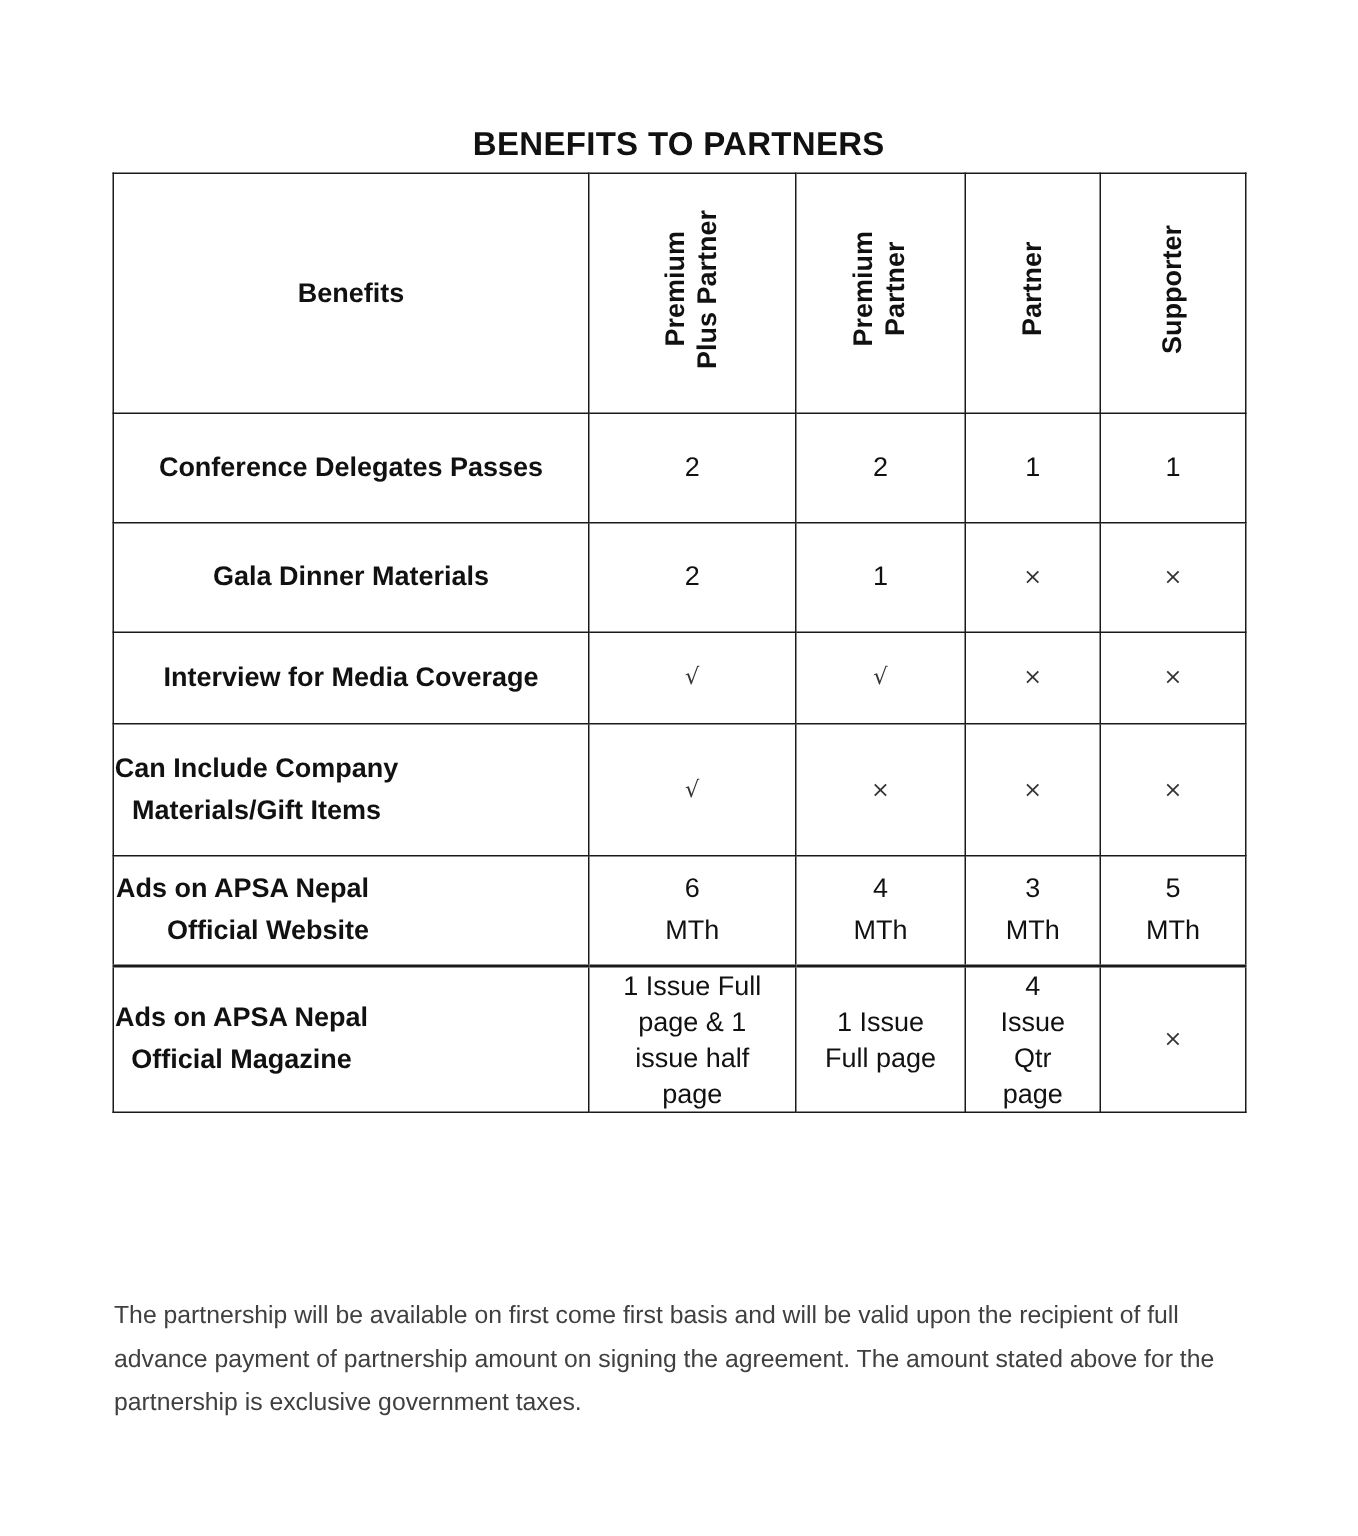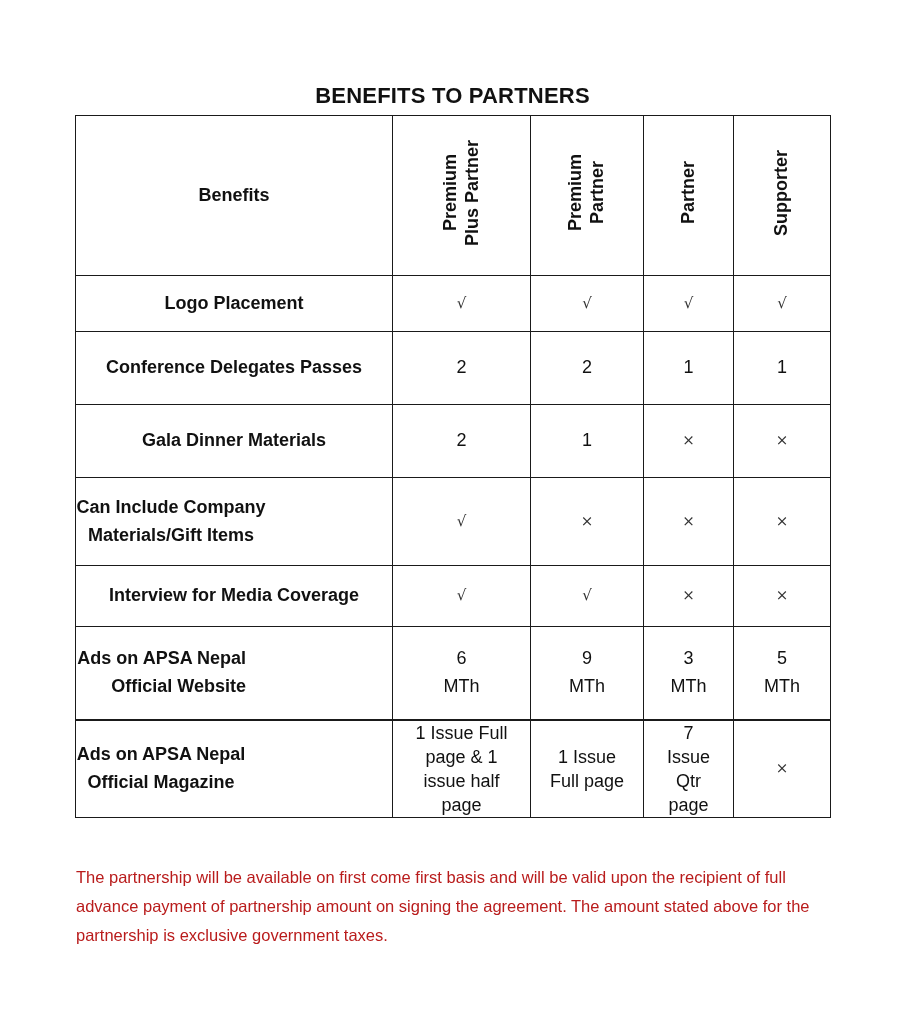"Logo Placement" tr { html: <tr> <td>Logo Placement</td> <td>√</td> <td>√</td> <td>√</td> <td>√</td> </tr> -> none }
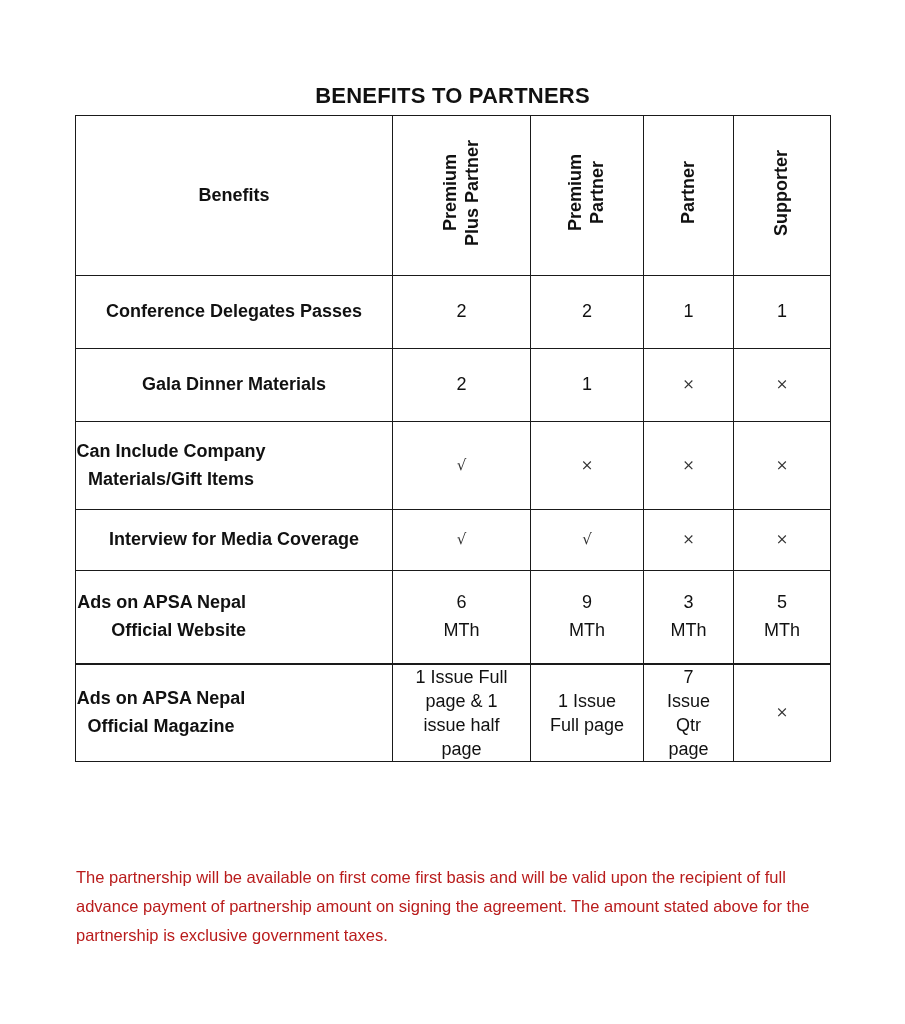"Can Include Company Materials/Gift Items" tr { order: before "Interview for Media Coverage" -> after "Interview for Media Coverage" }
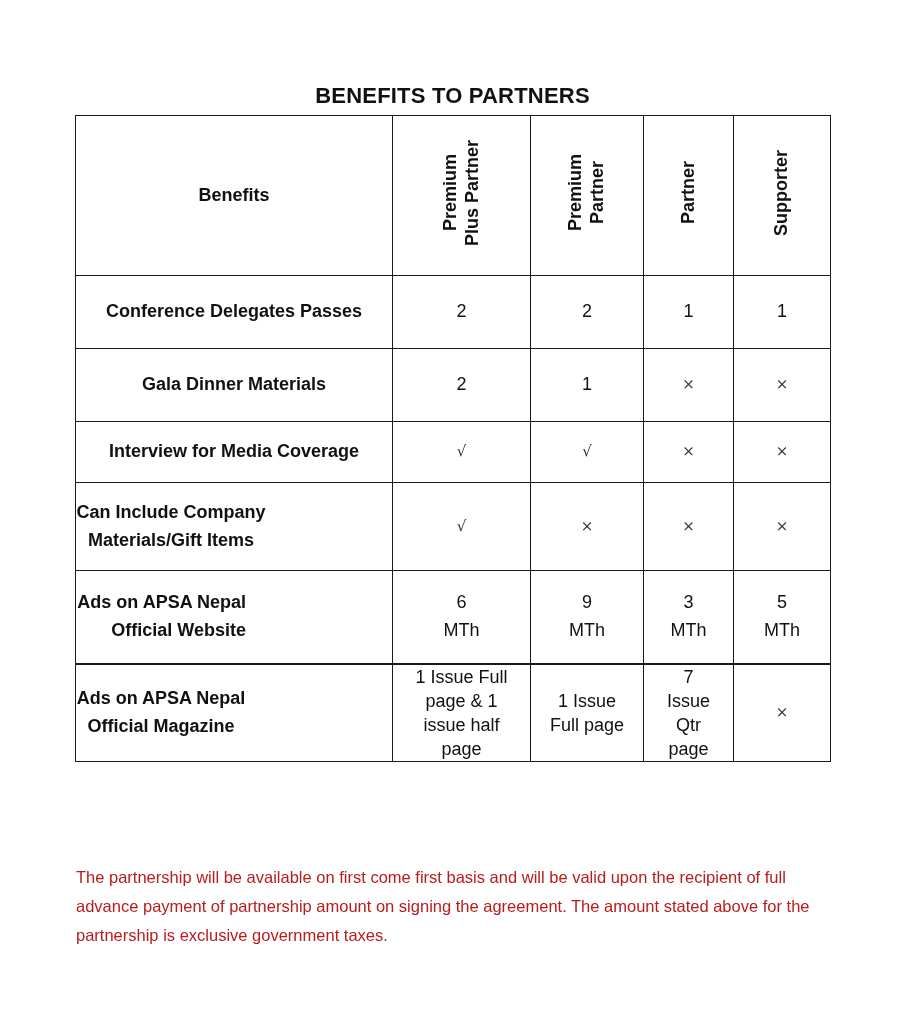"9 MTh" div { text: 9 -> 4 }
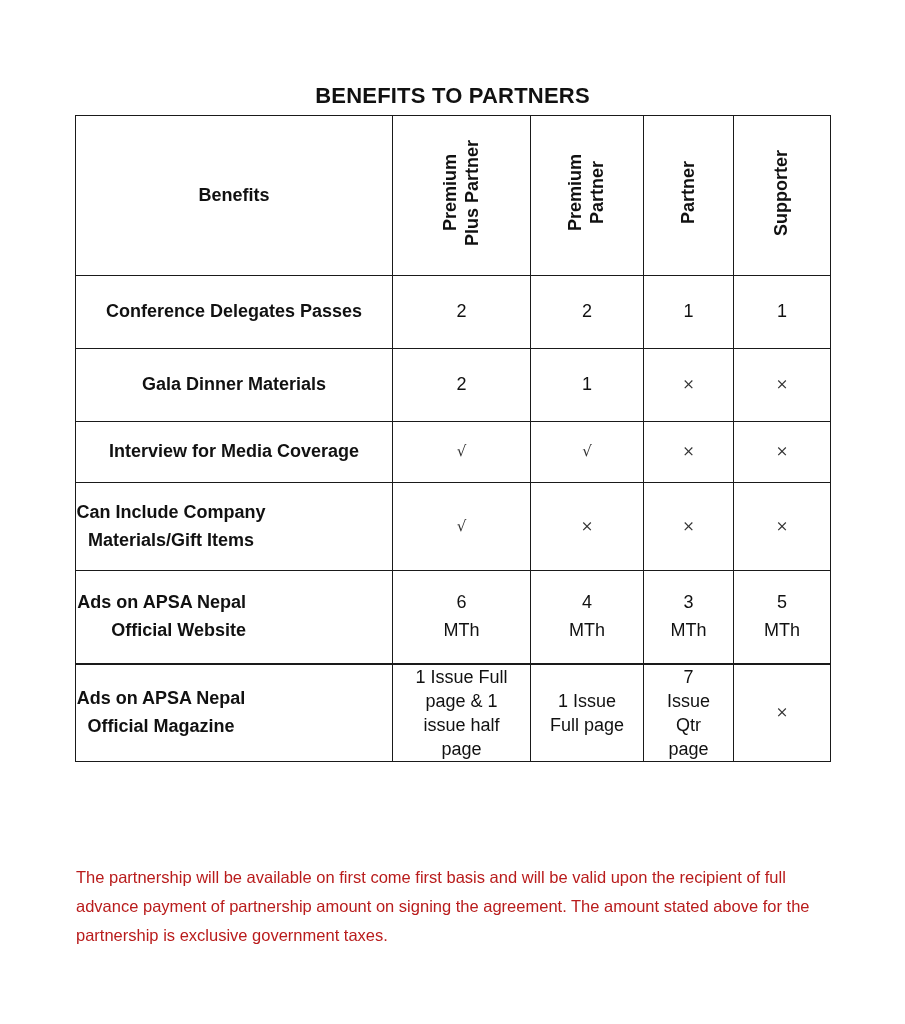"3 MTh" div { margin: 18px auto -> 8px auto }
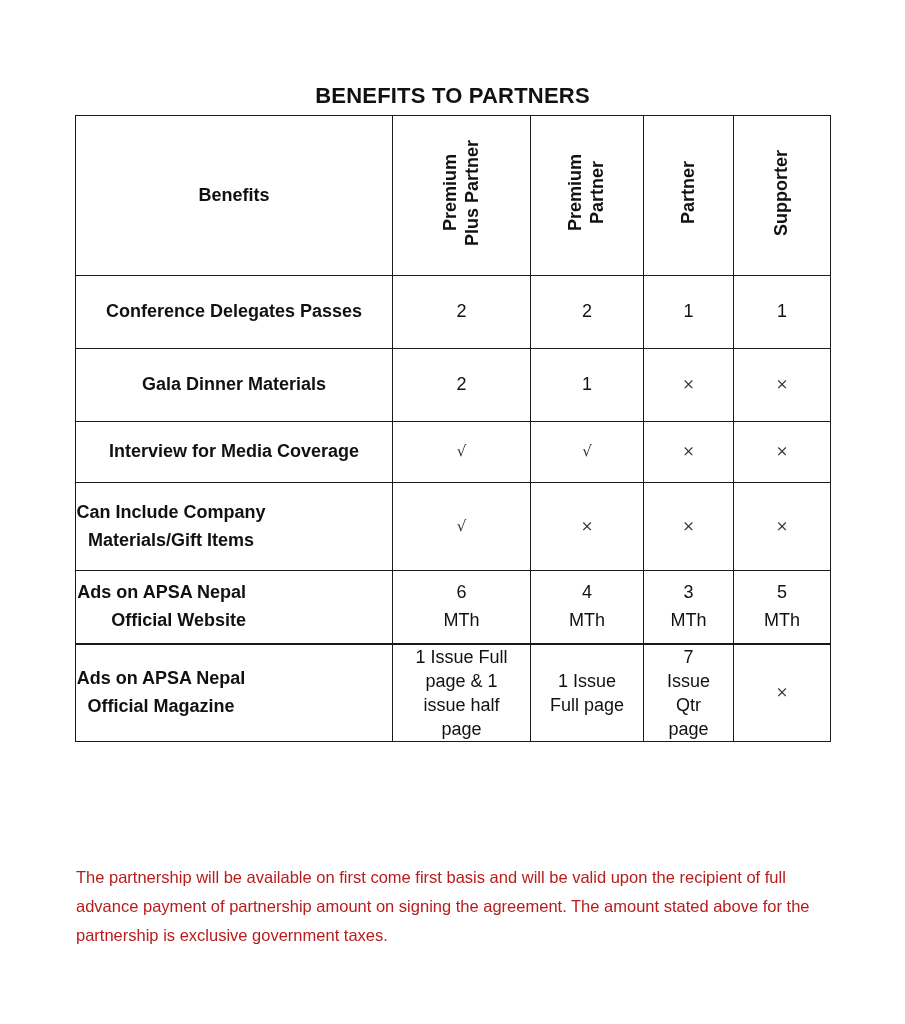"7 Issue Qtr page" div { text: 7 -> 4 }
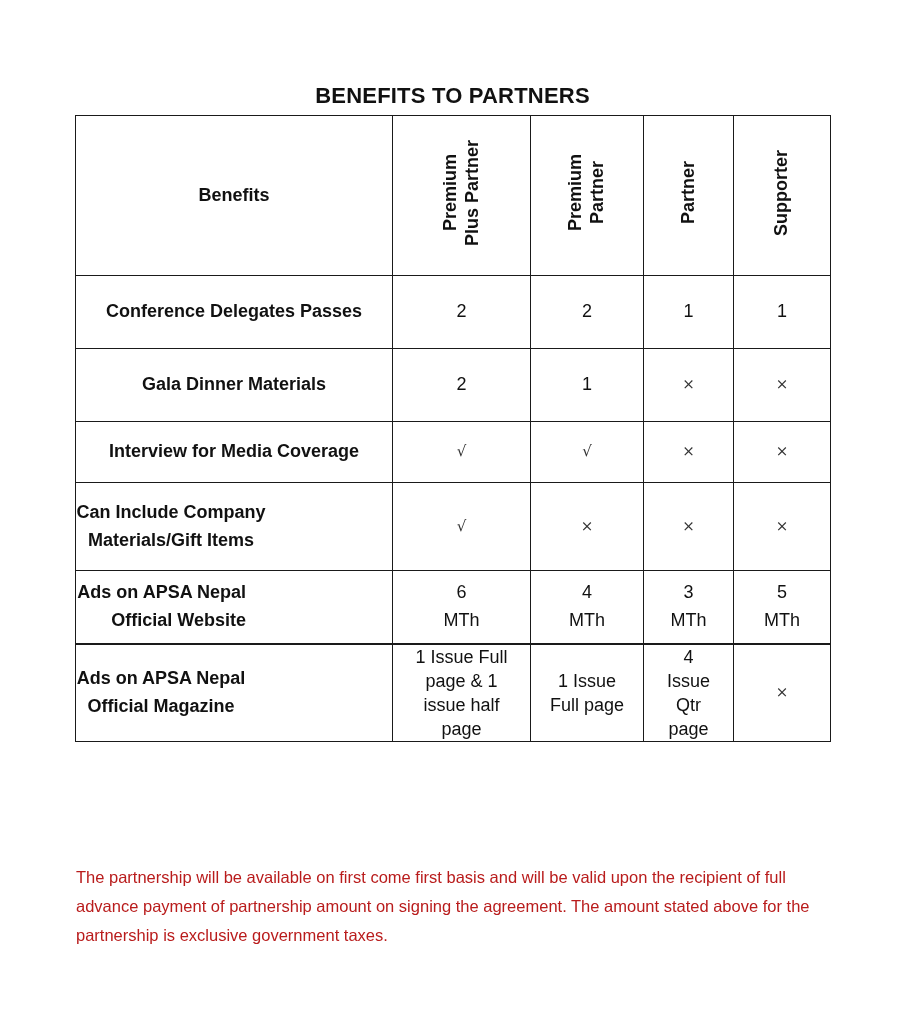"The partnership will be available" .footer { color: #b91c1c -> #404040 }
